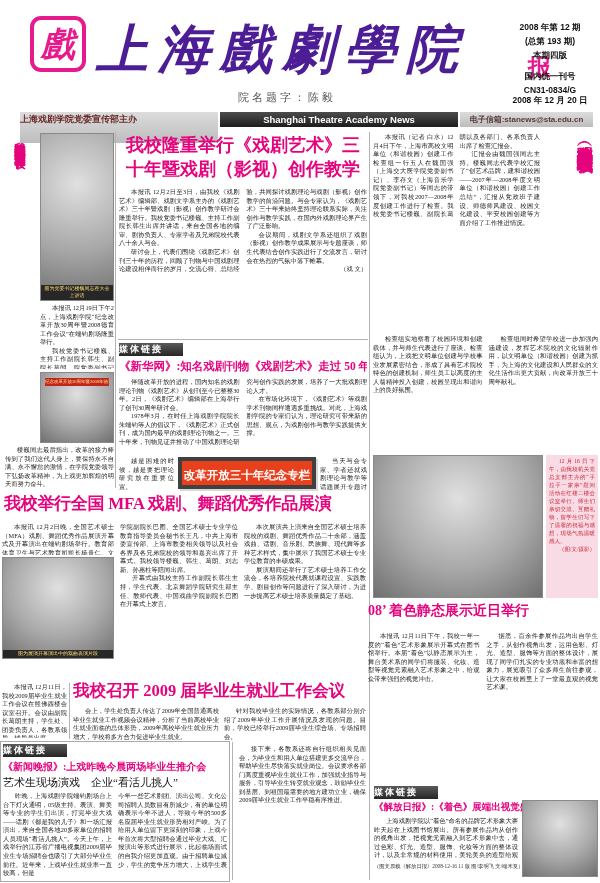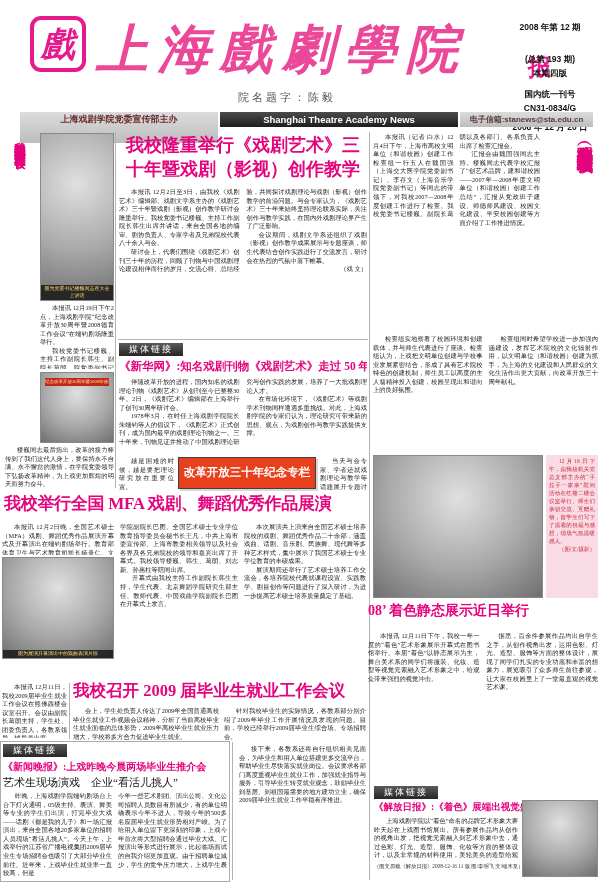"上海戲劇學院" div.abs { color: #ec4899 -> #4c1d95 }
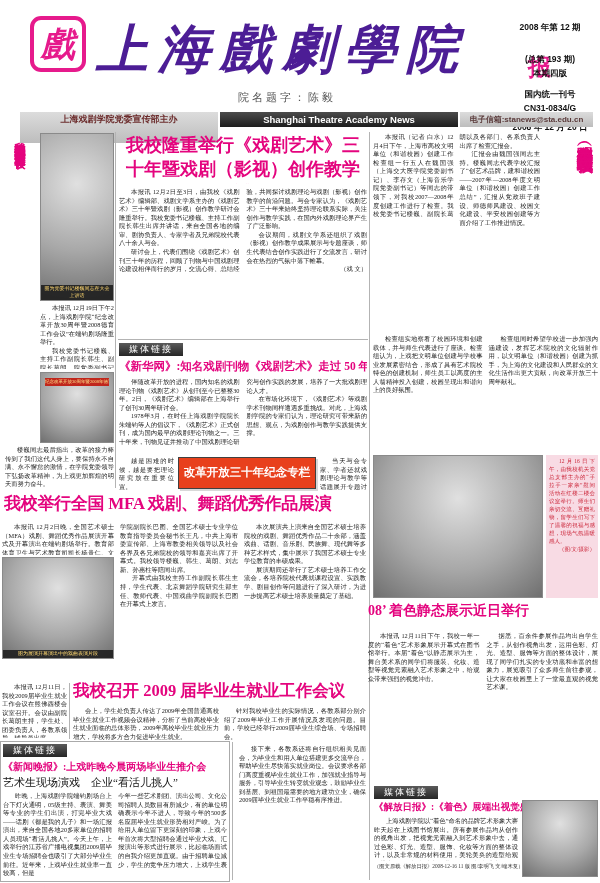"2008 年第 12 期" div { margin-bottom: 20px -> 2px }
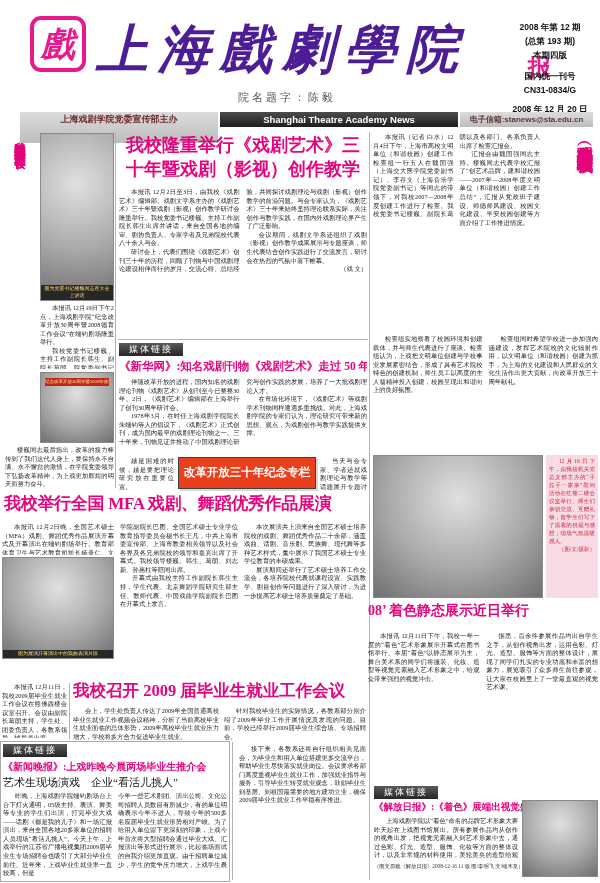"CN31-0834/G" div { margin-bottom: 9px -> 0 }
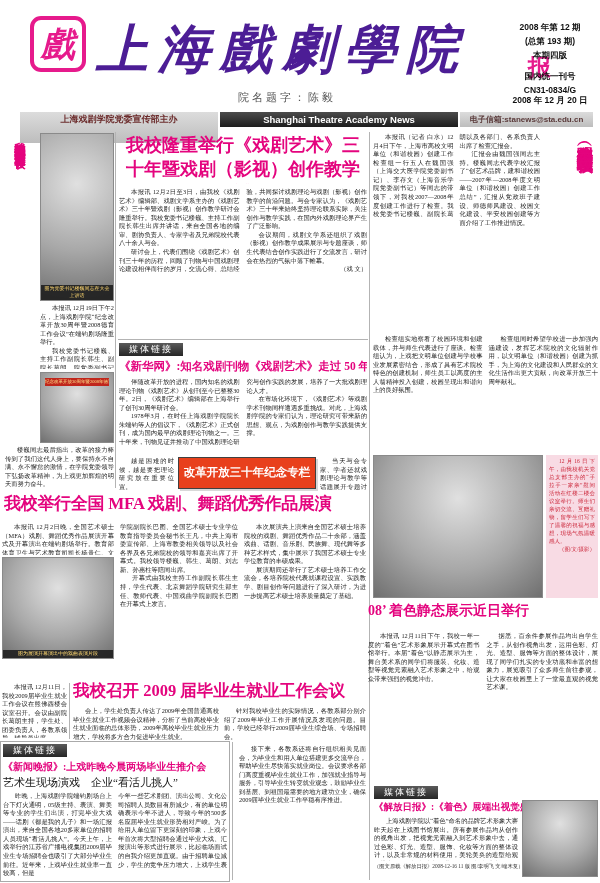"上海戏剧学院党委宣传部主办" div.abs { text-align: center -> none }
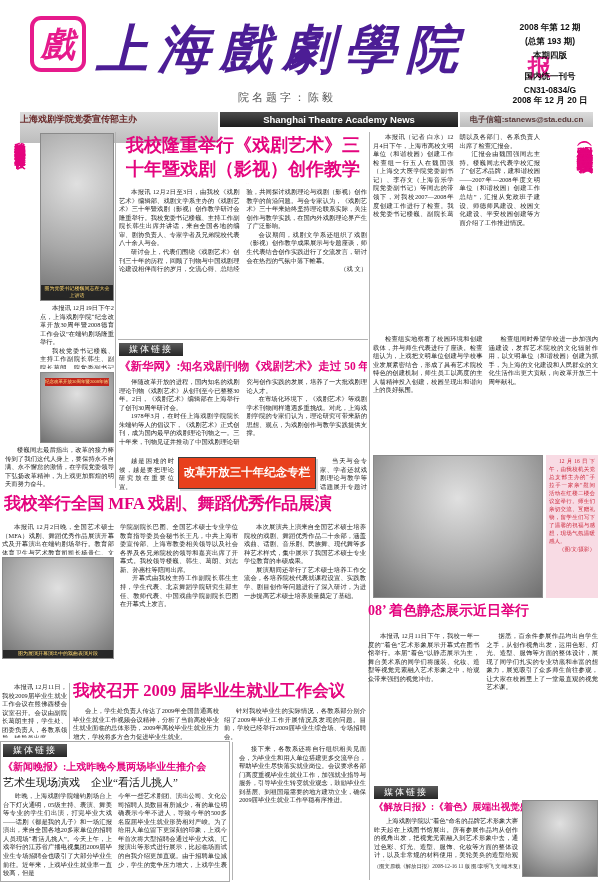"媒体链接" .tag { font-weight: normal -> bold; text-align: center -> none }
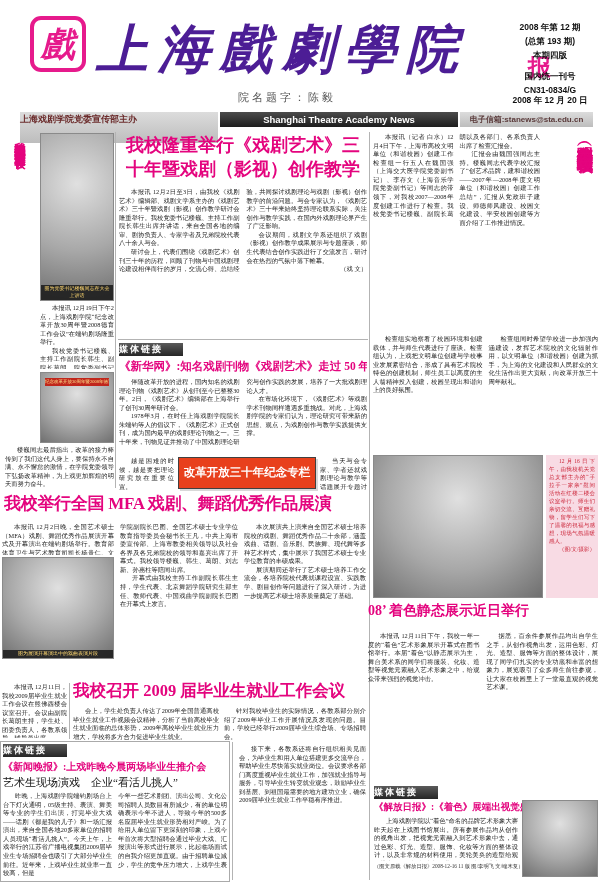"改革开放三十年纪念专栏" div.abs { border: 1px solid #404040 -> 4px solid #404040 }
